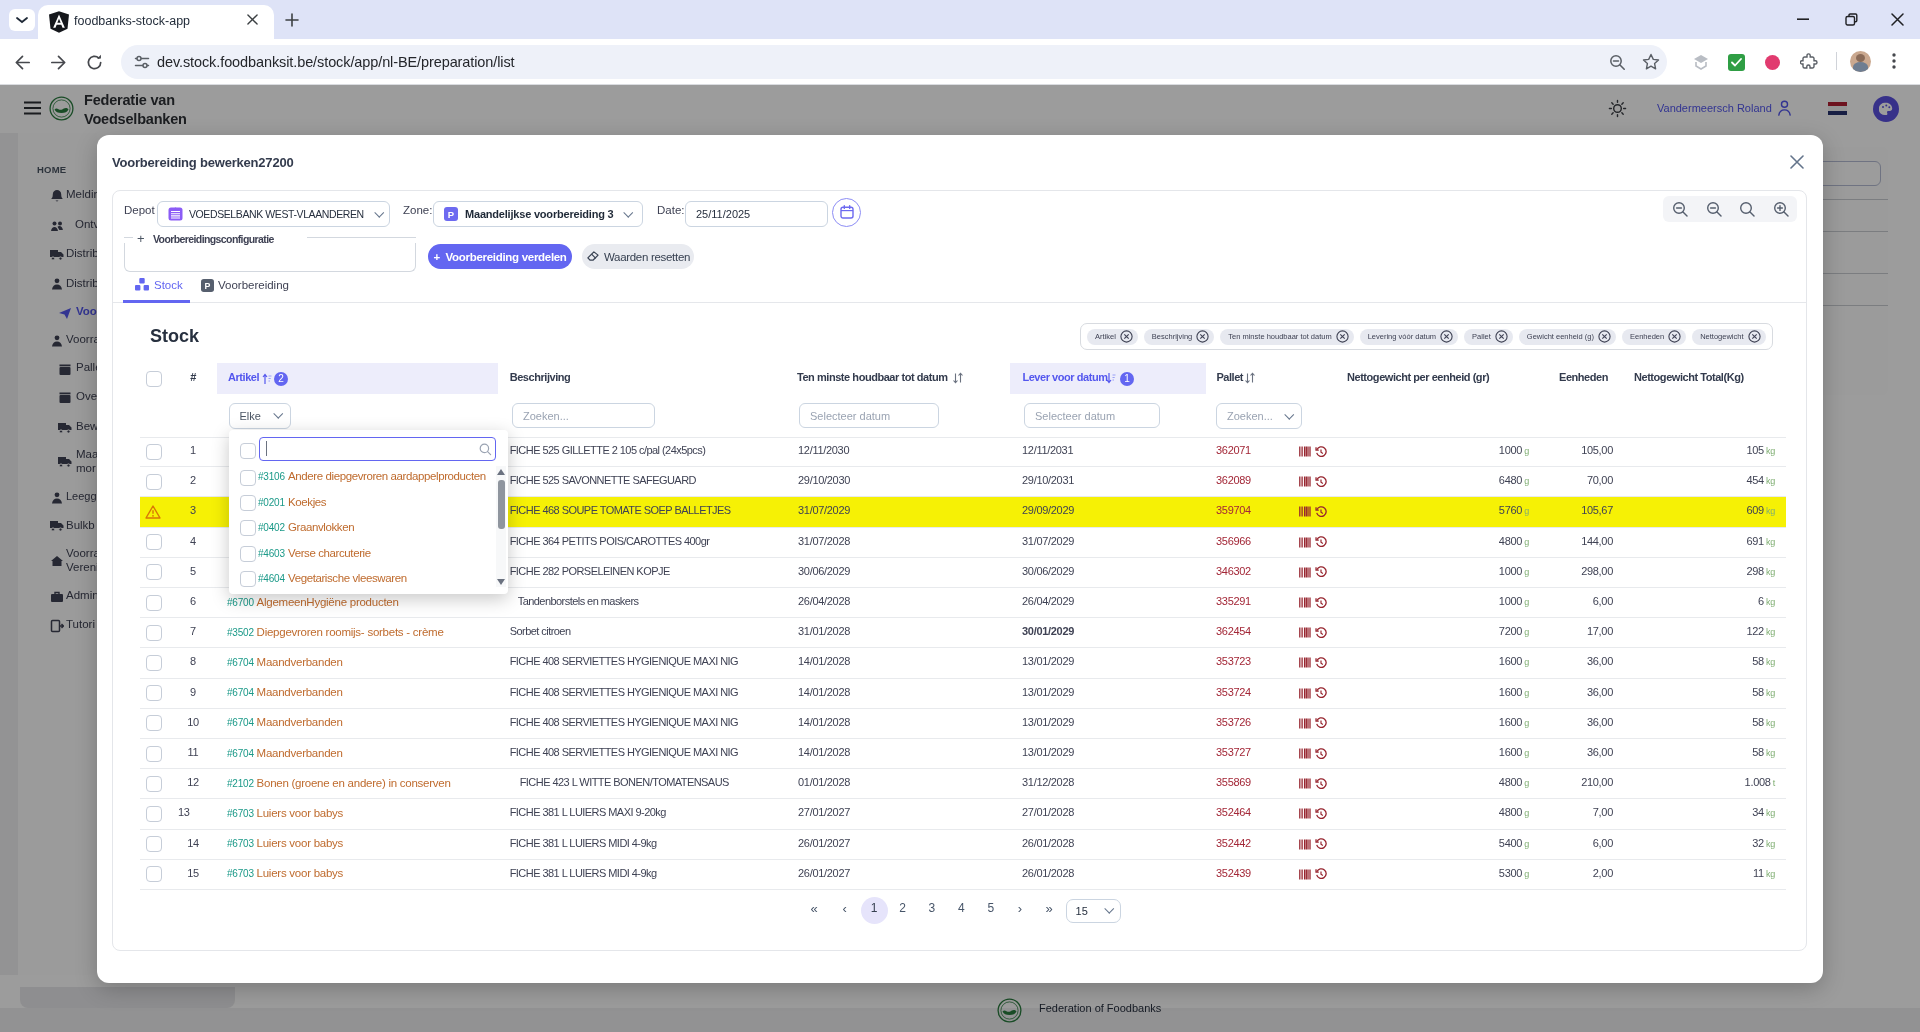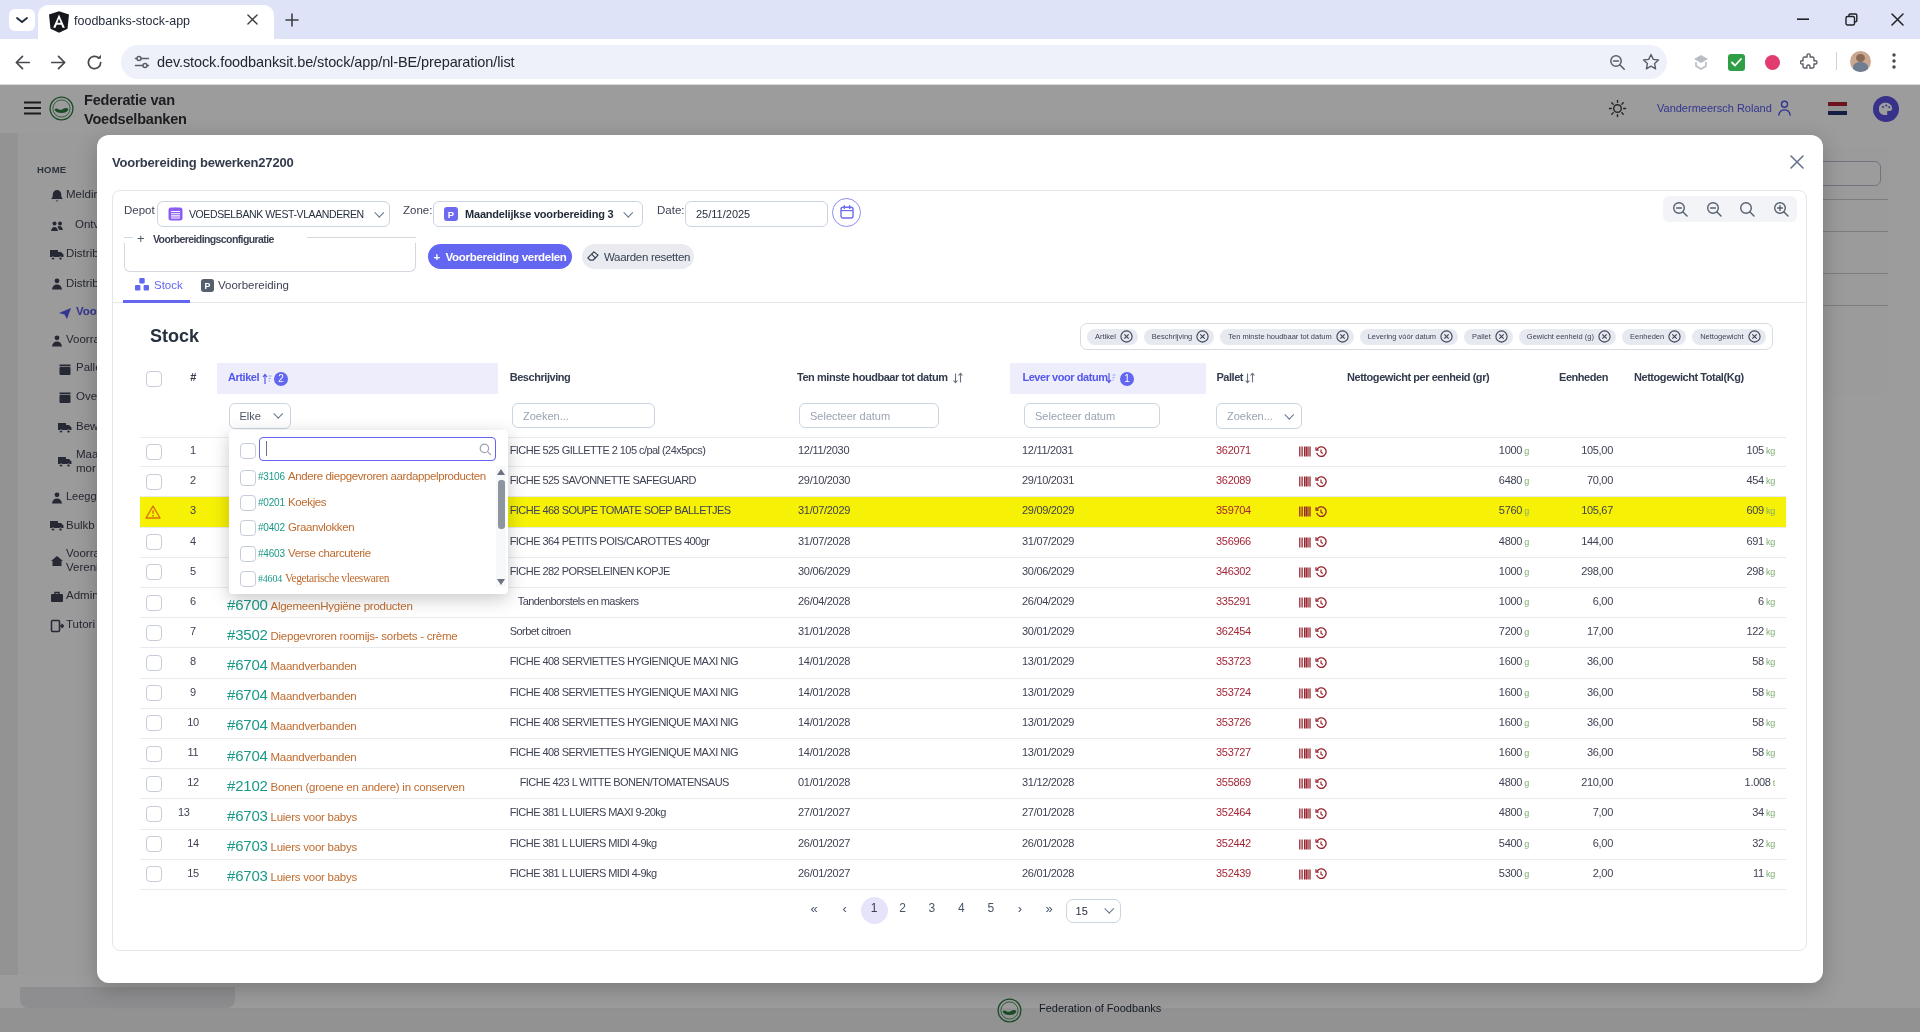"#4604 Vegetarische vleeswaren" div.abs { font-family: Liberation Serif, serif -> none }
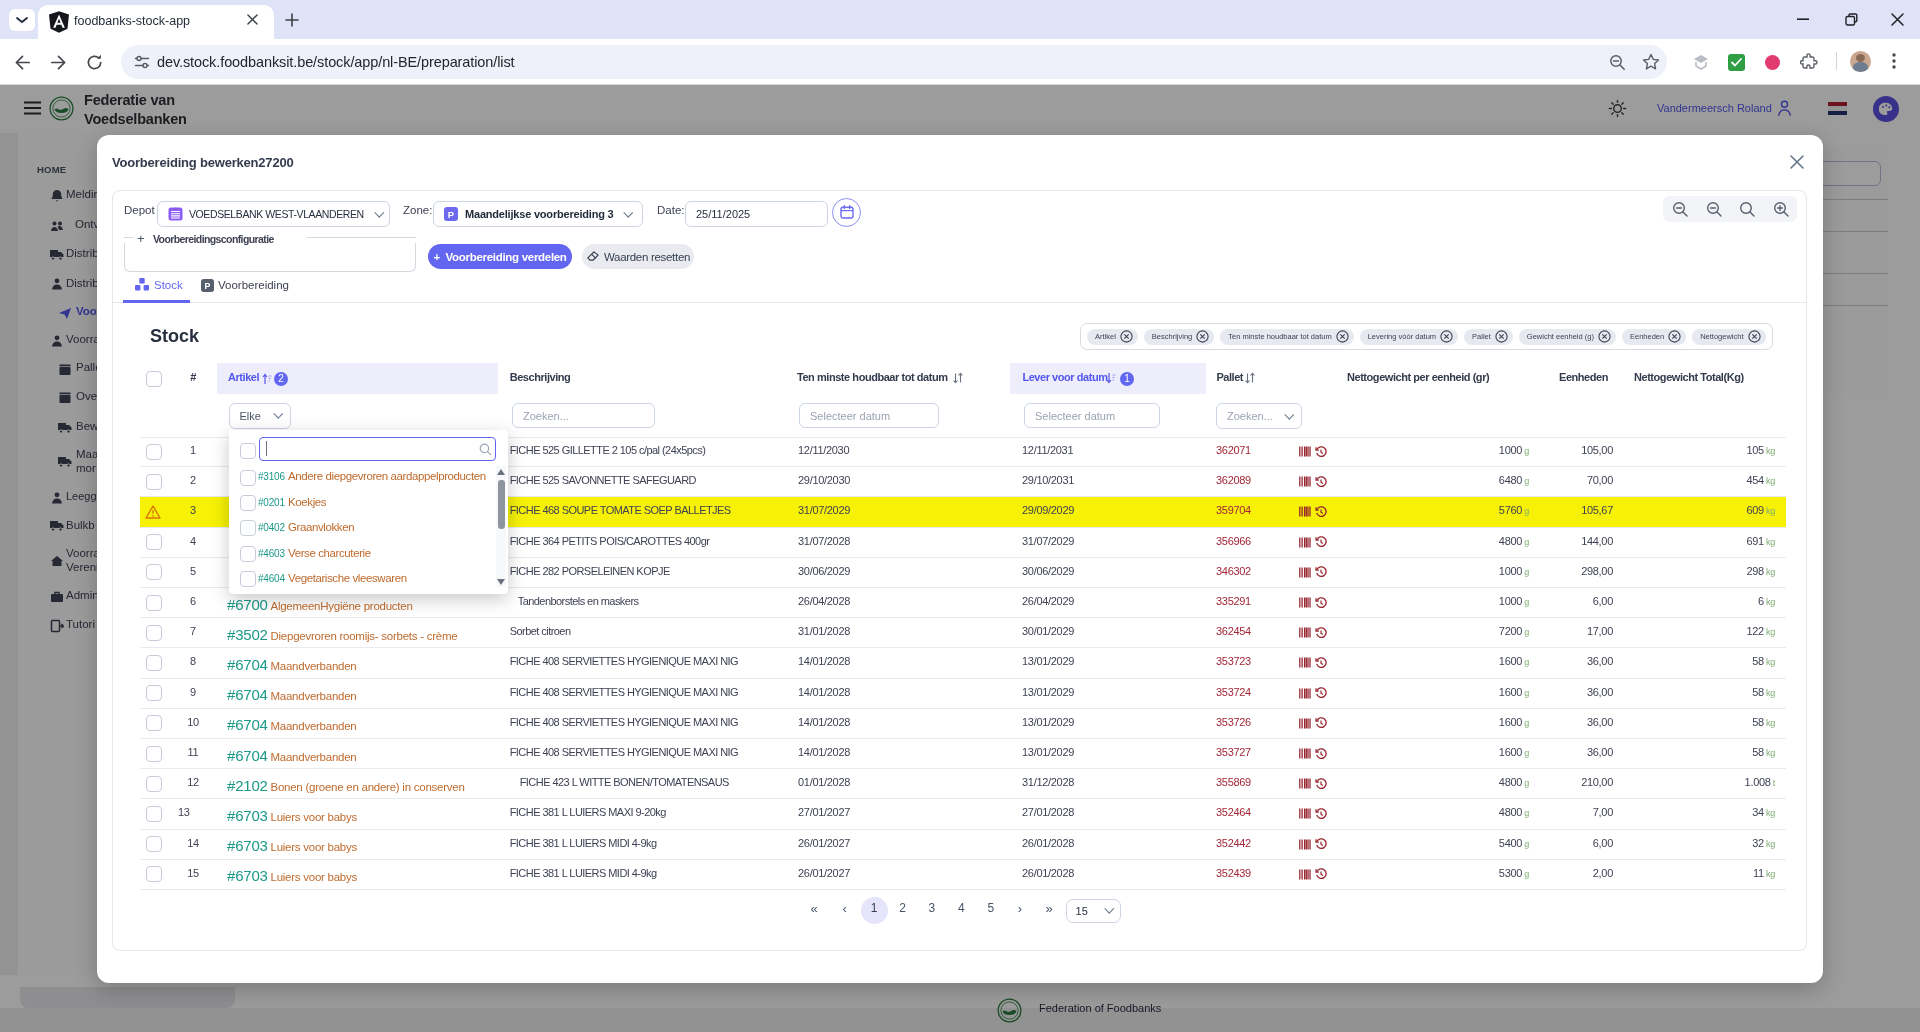"#6700" .code { font-size: 15px -> 10px }
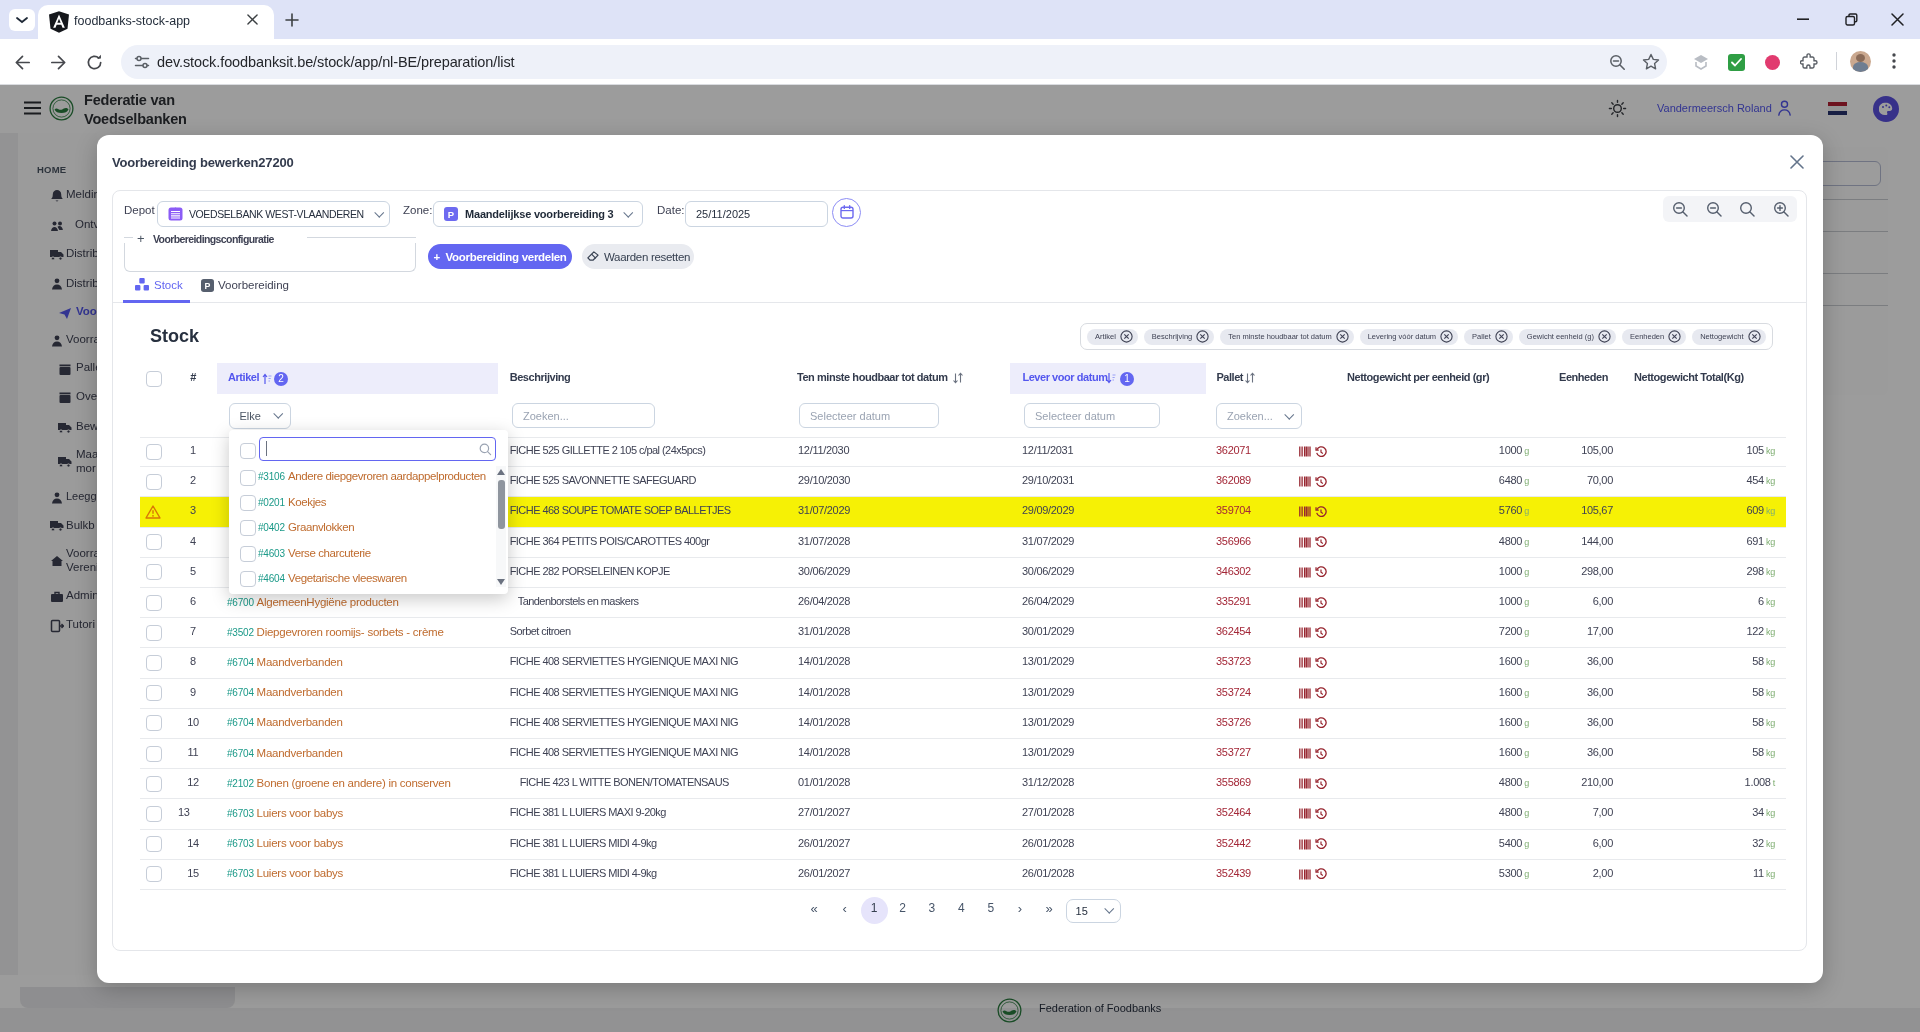"30/01/2029" div.cell { font-weight: none -> bold }
